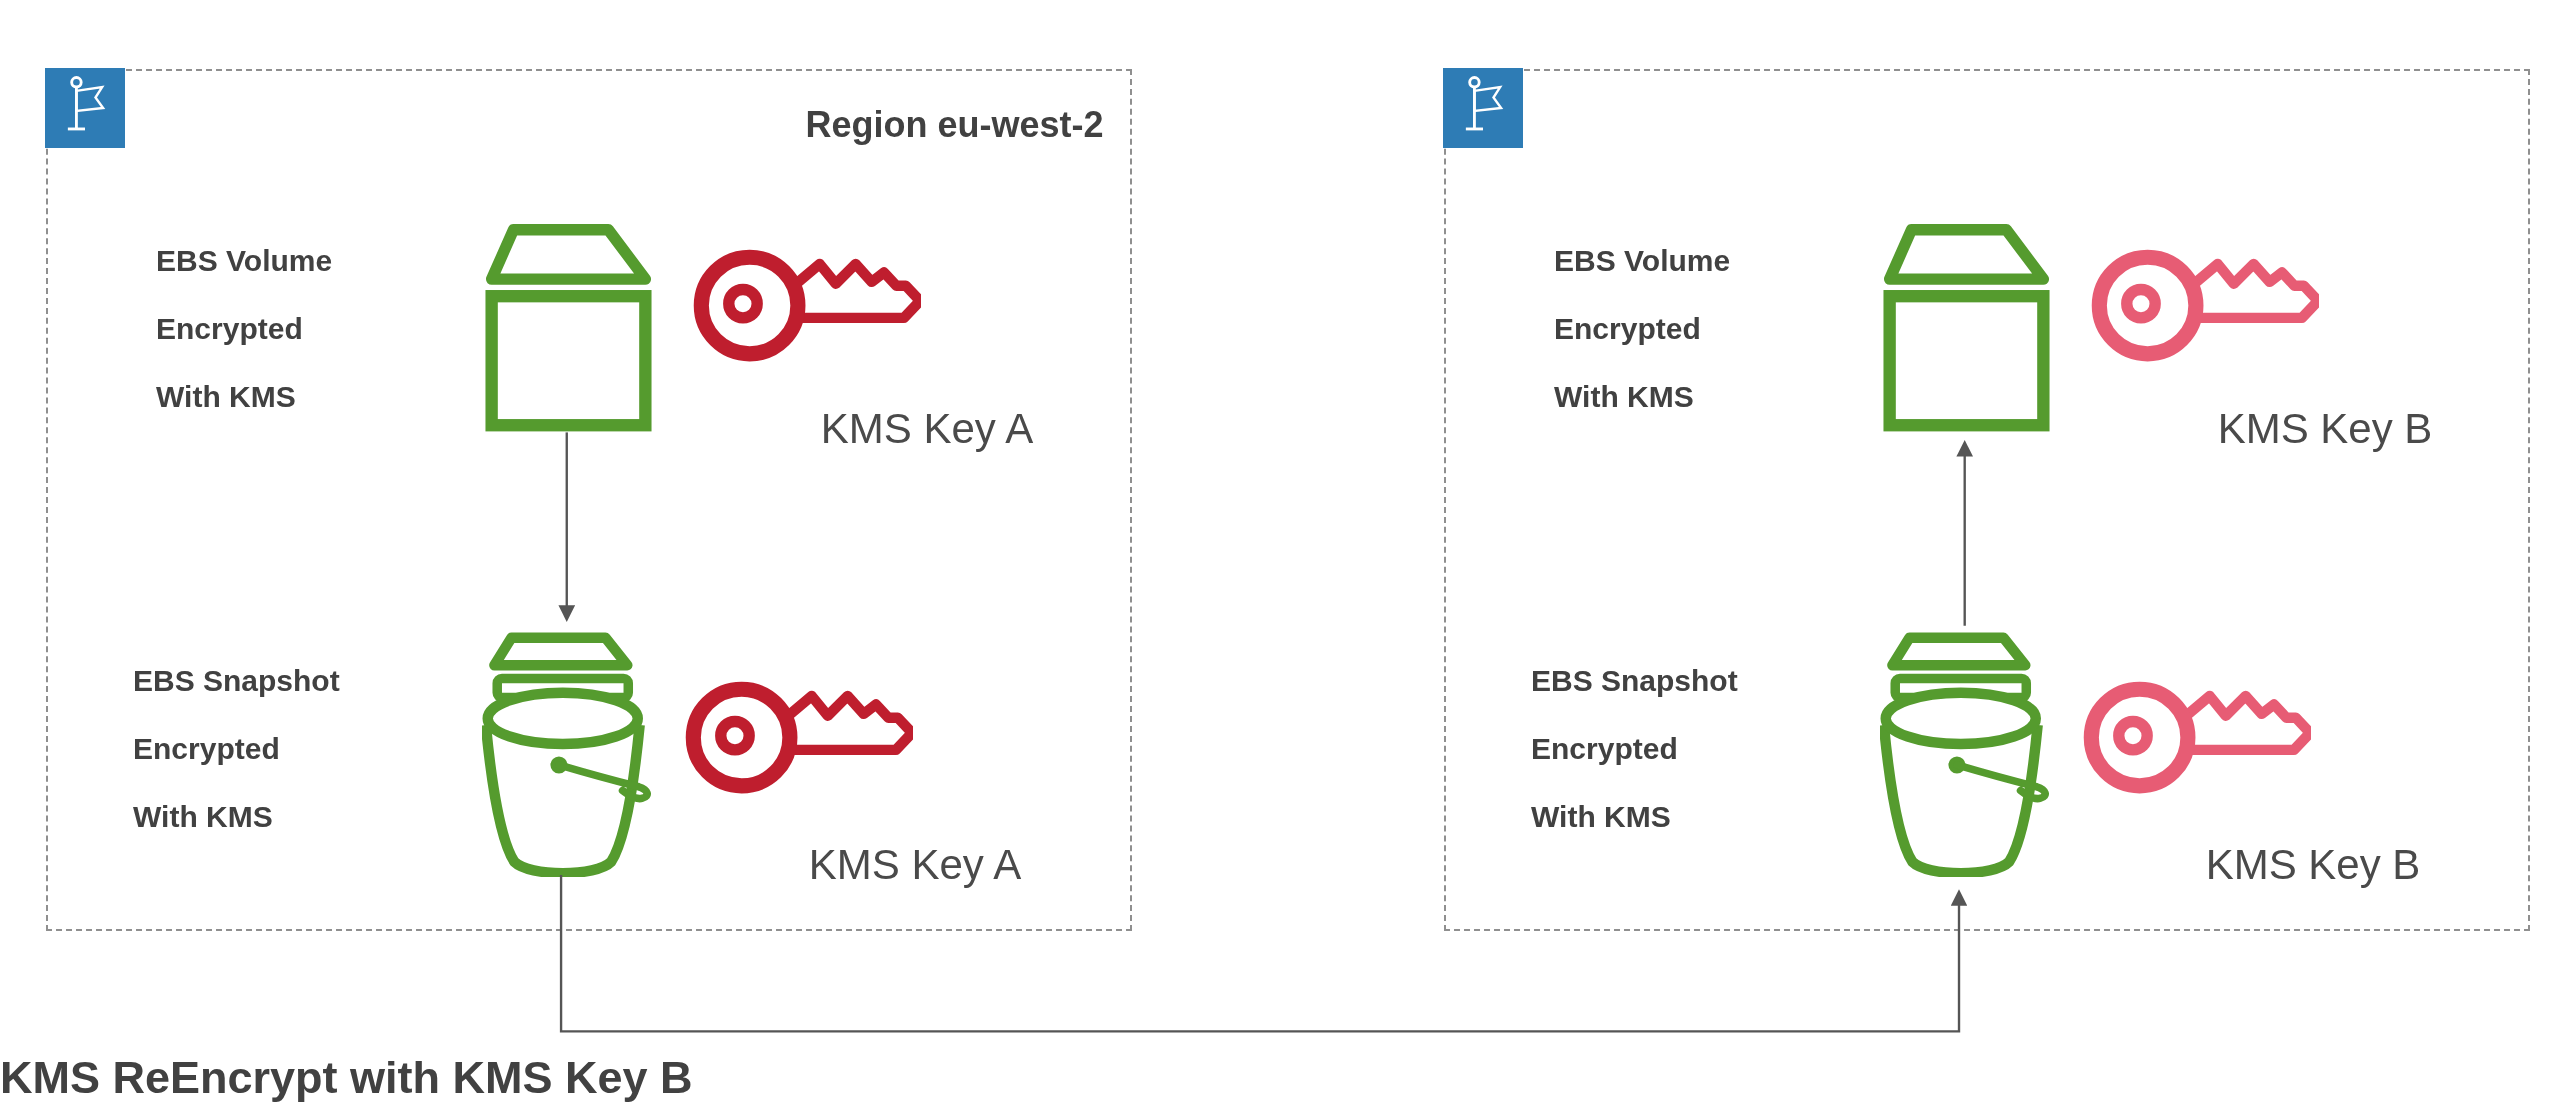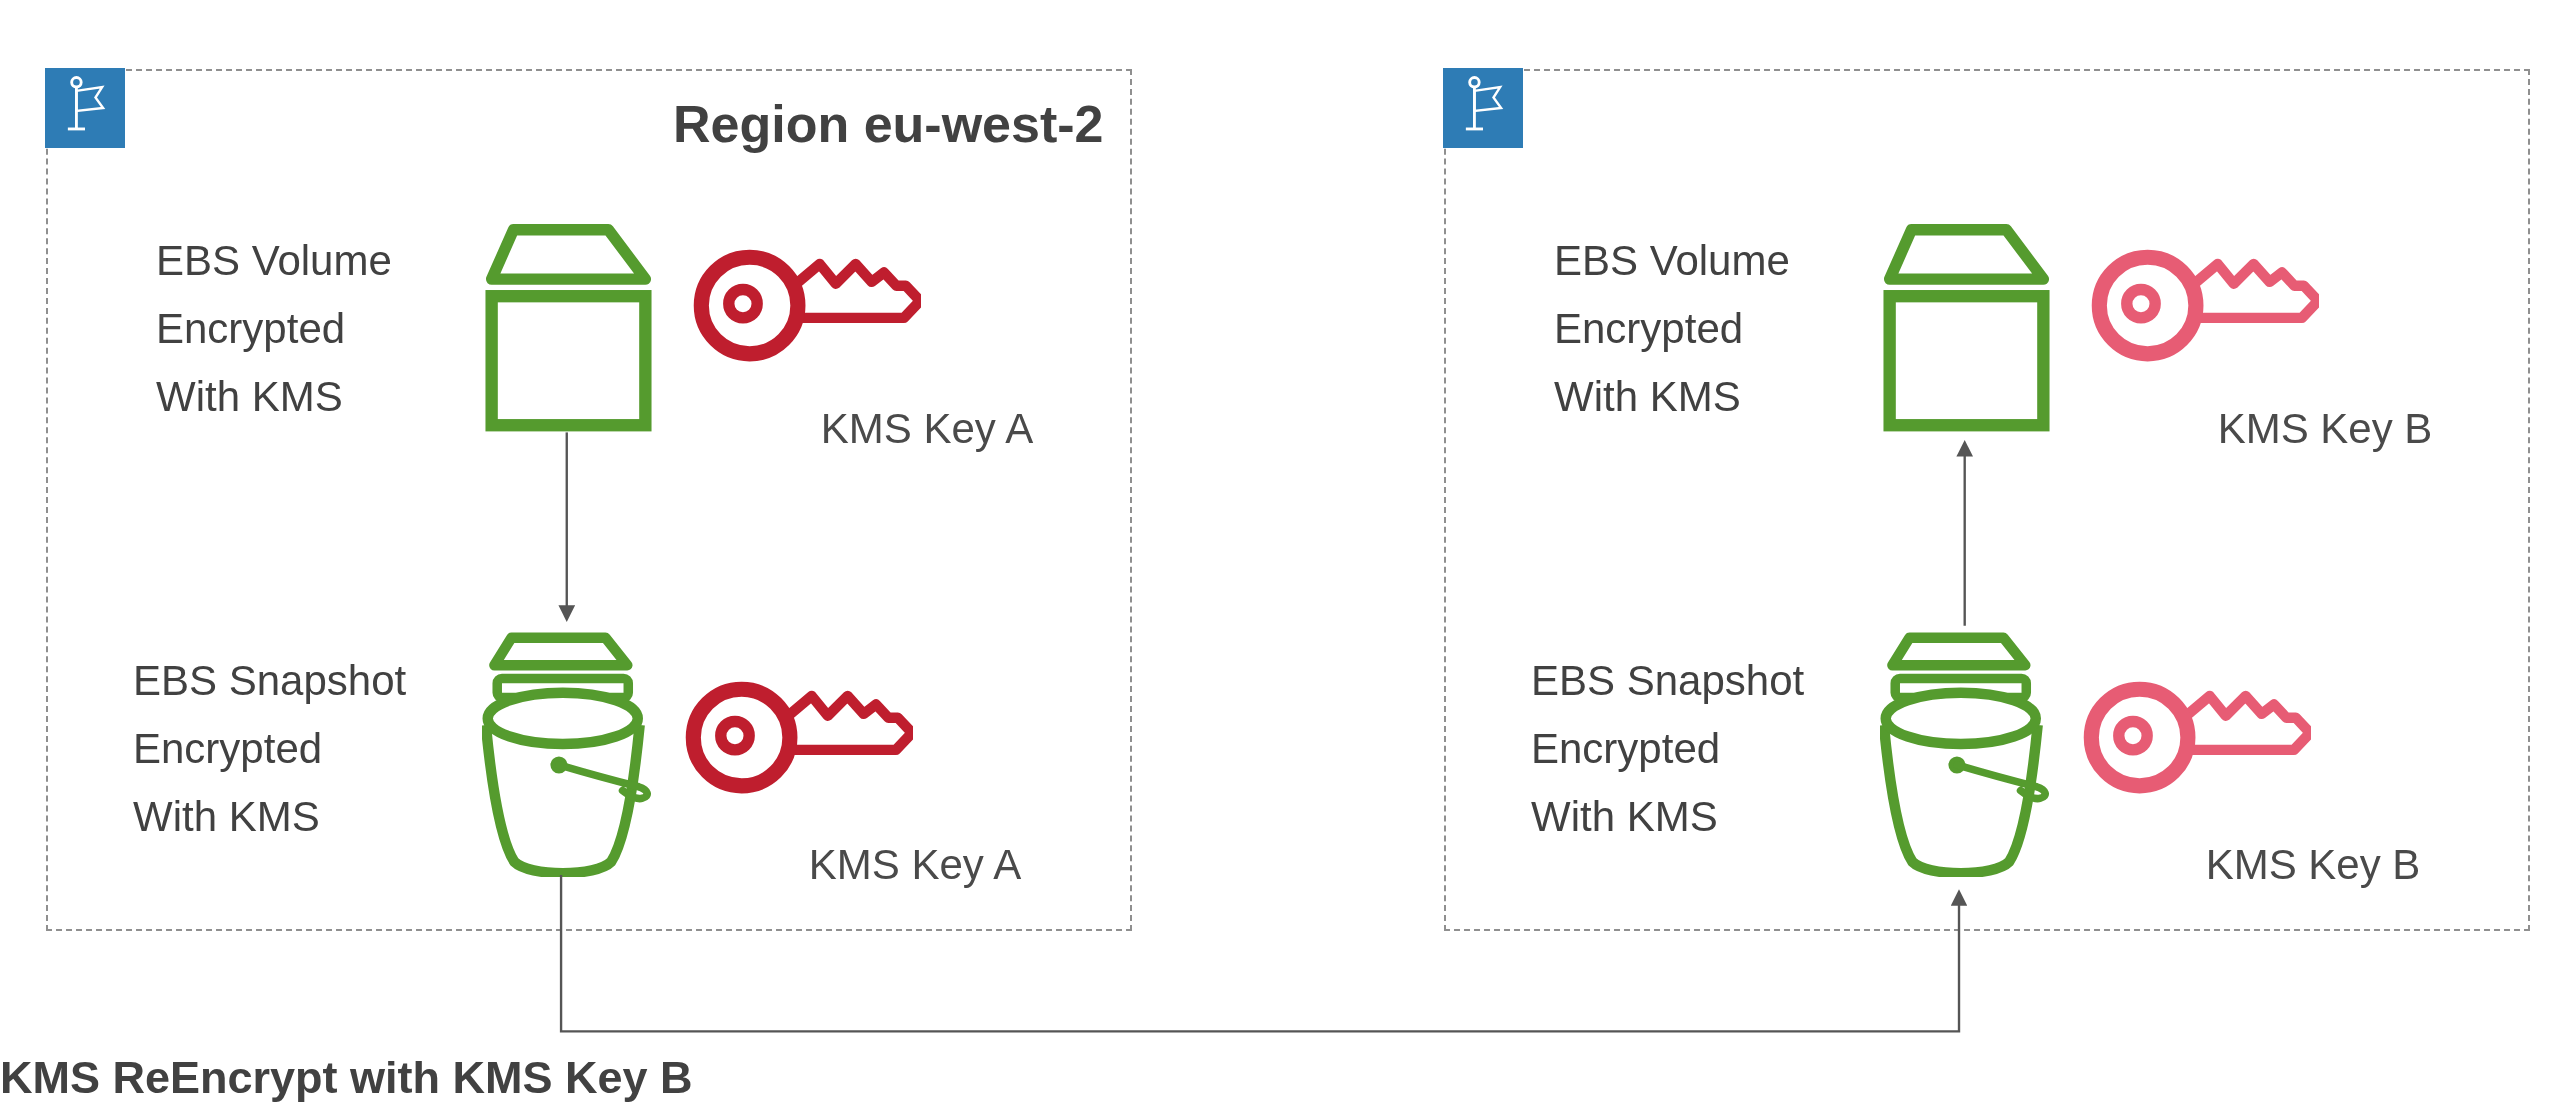"Region eu-west-2" .region-title { font-size: 52px -> 36px }
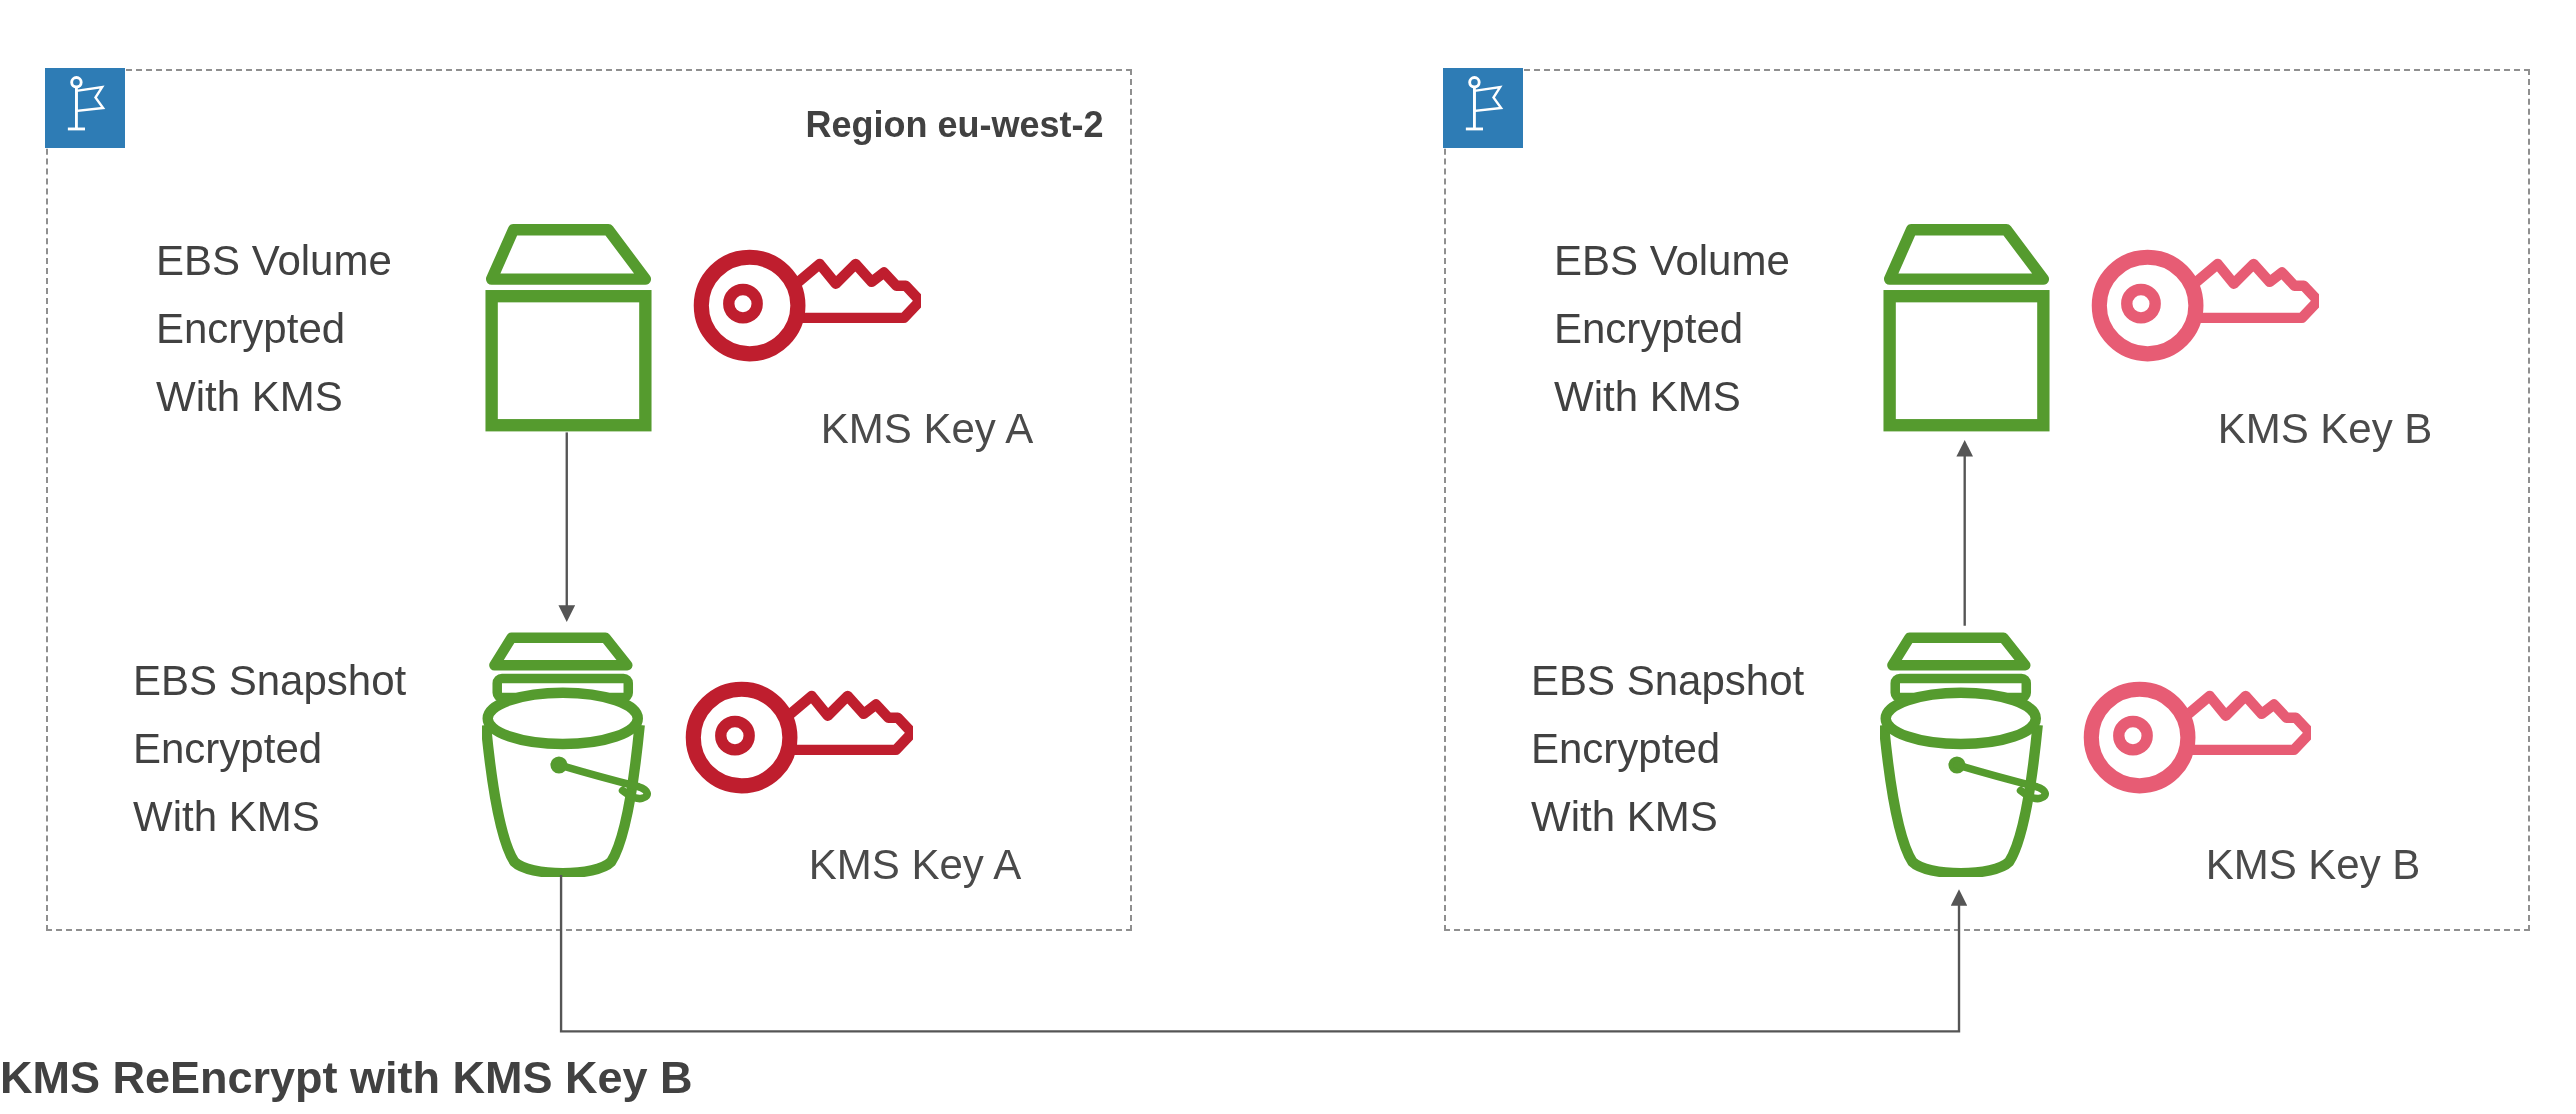"EBS Volume" .item-label { font-size: 42px -> 30px; font-weight: 400 -> 700 }
